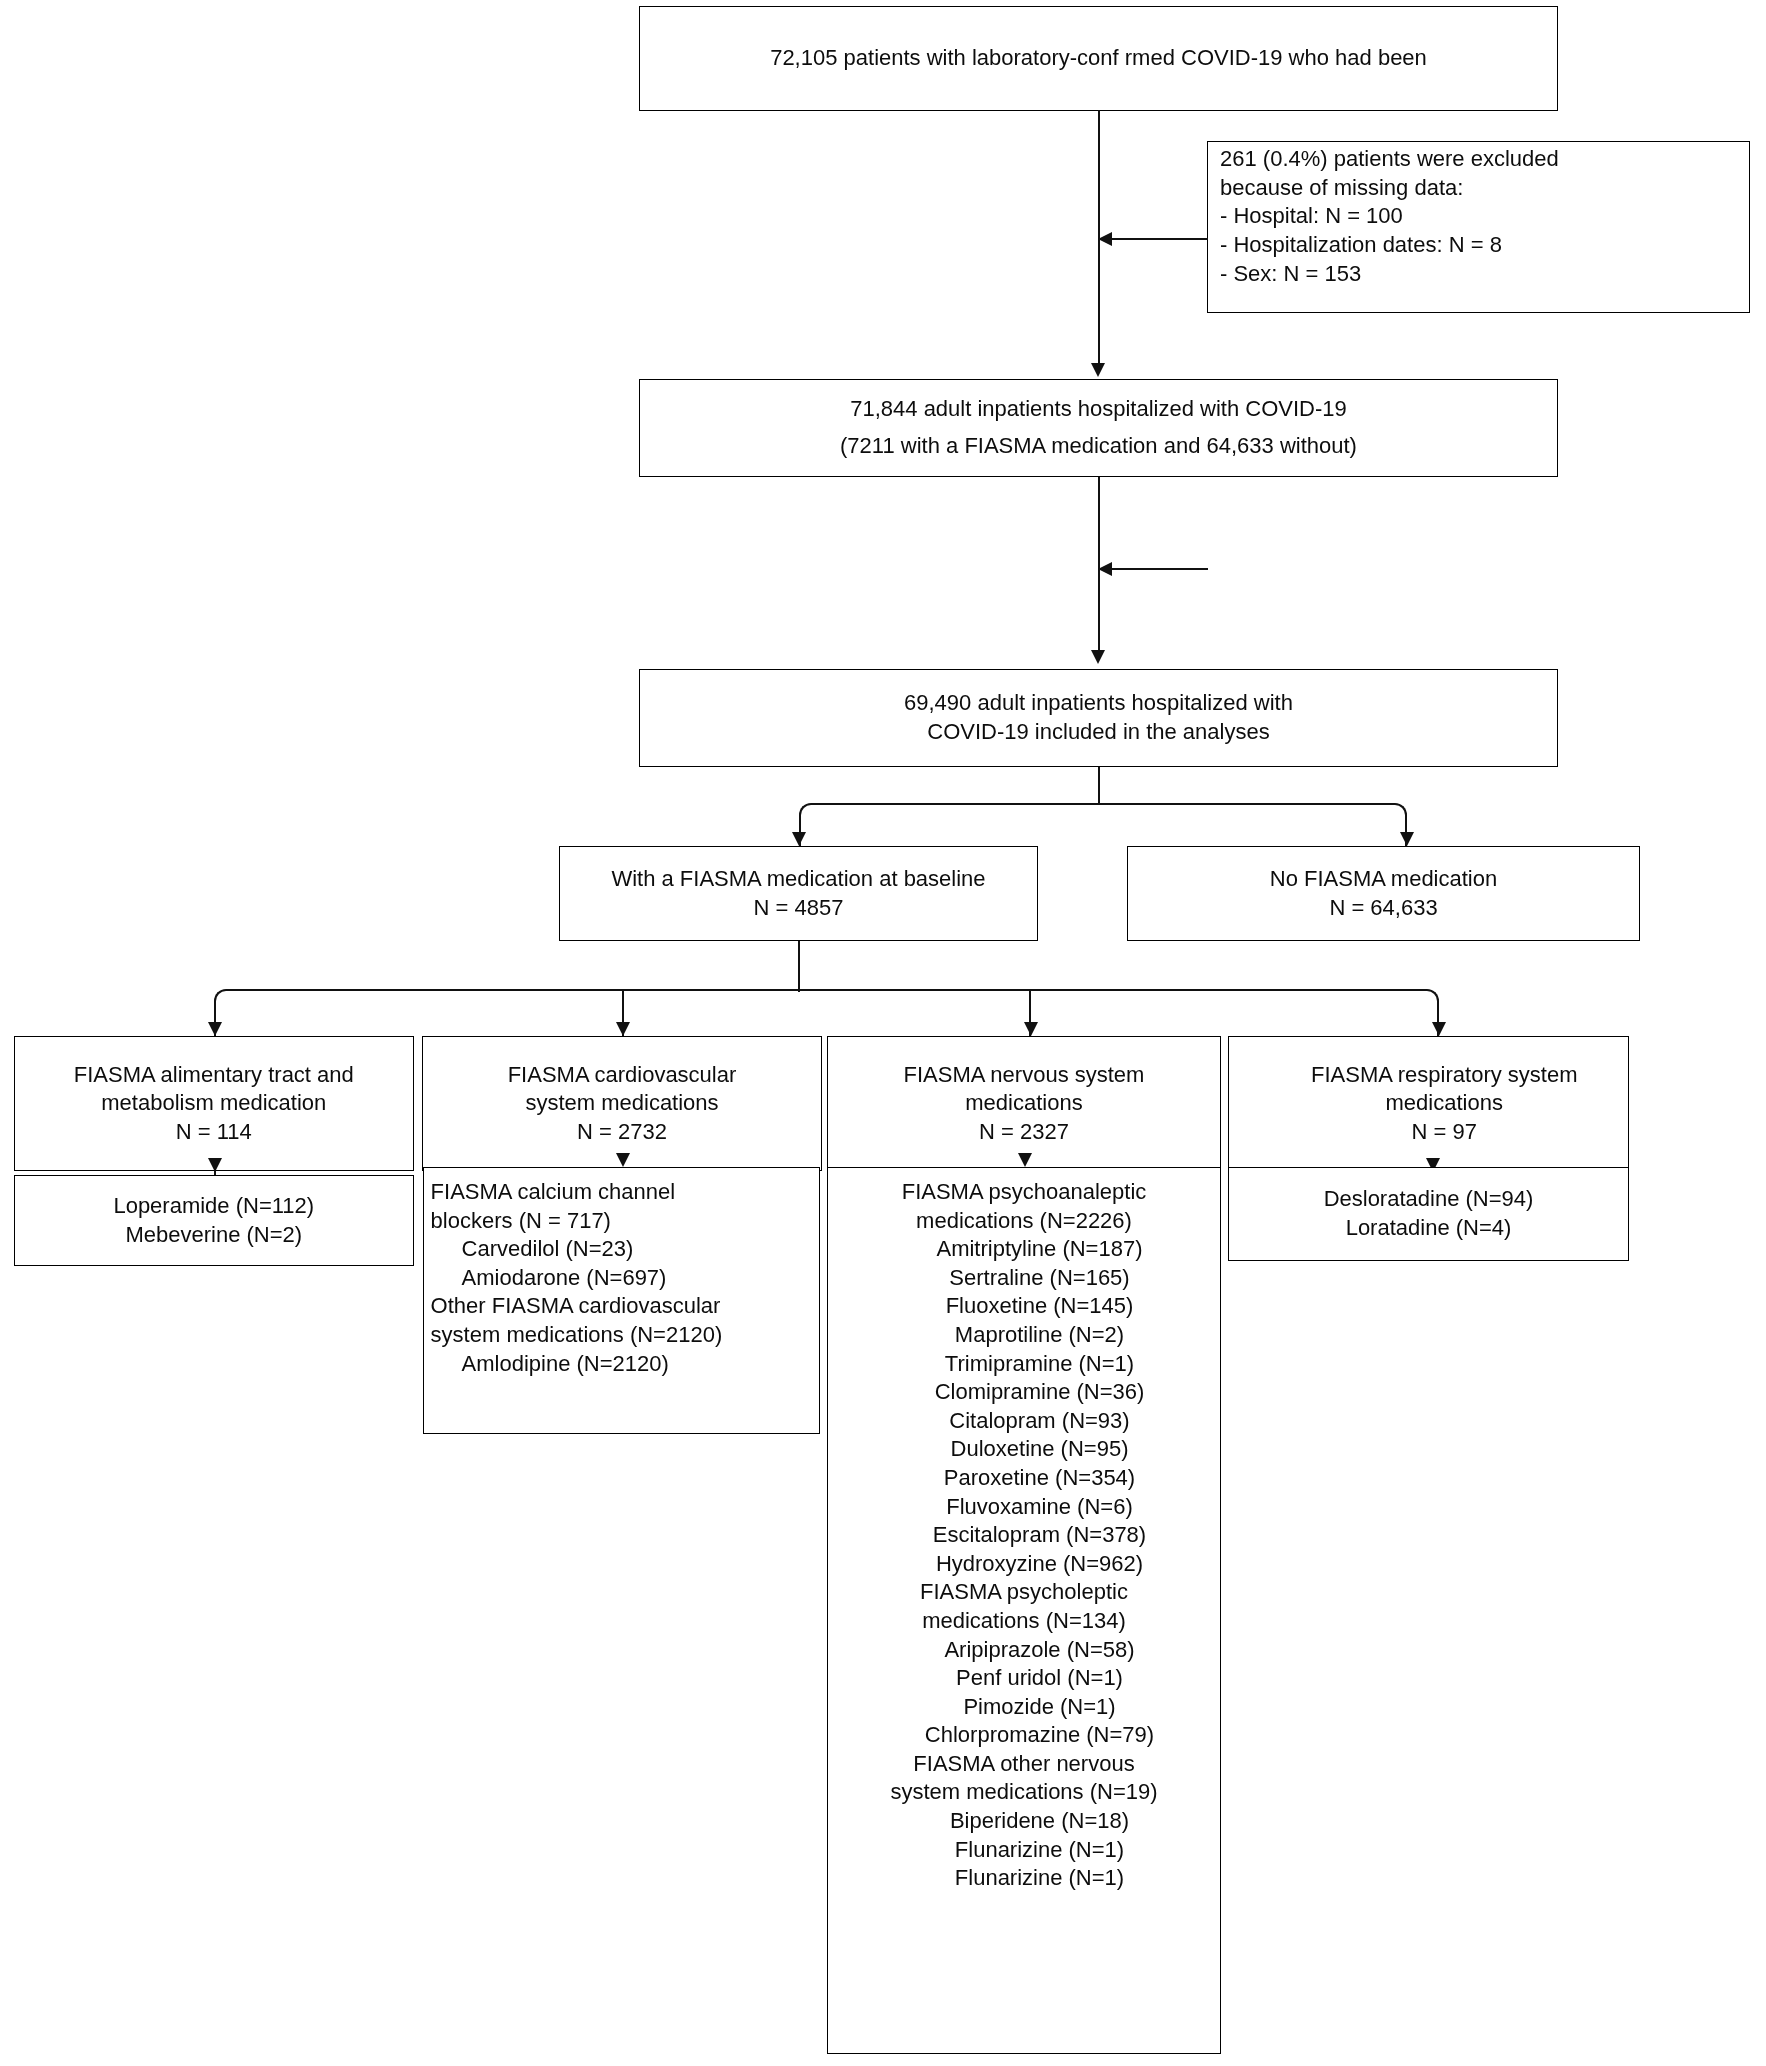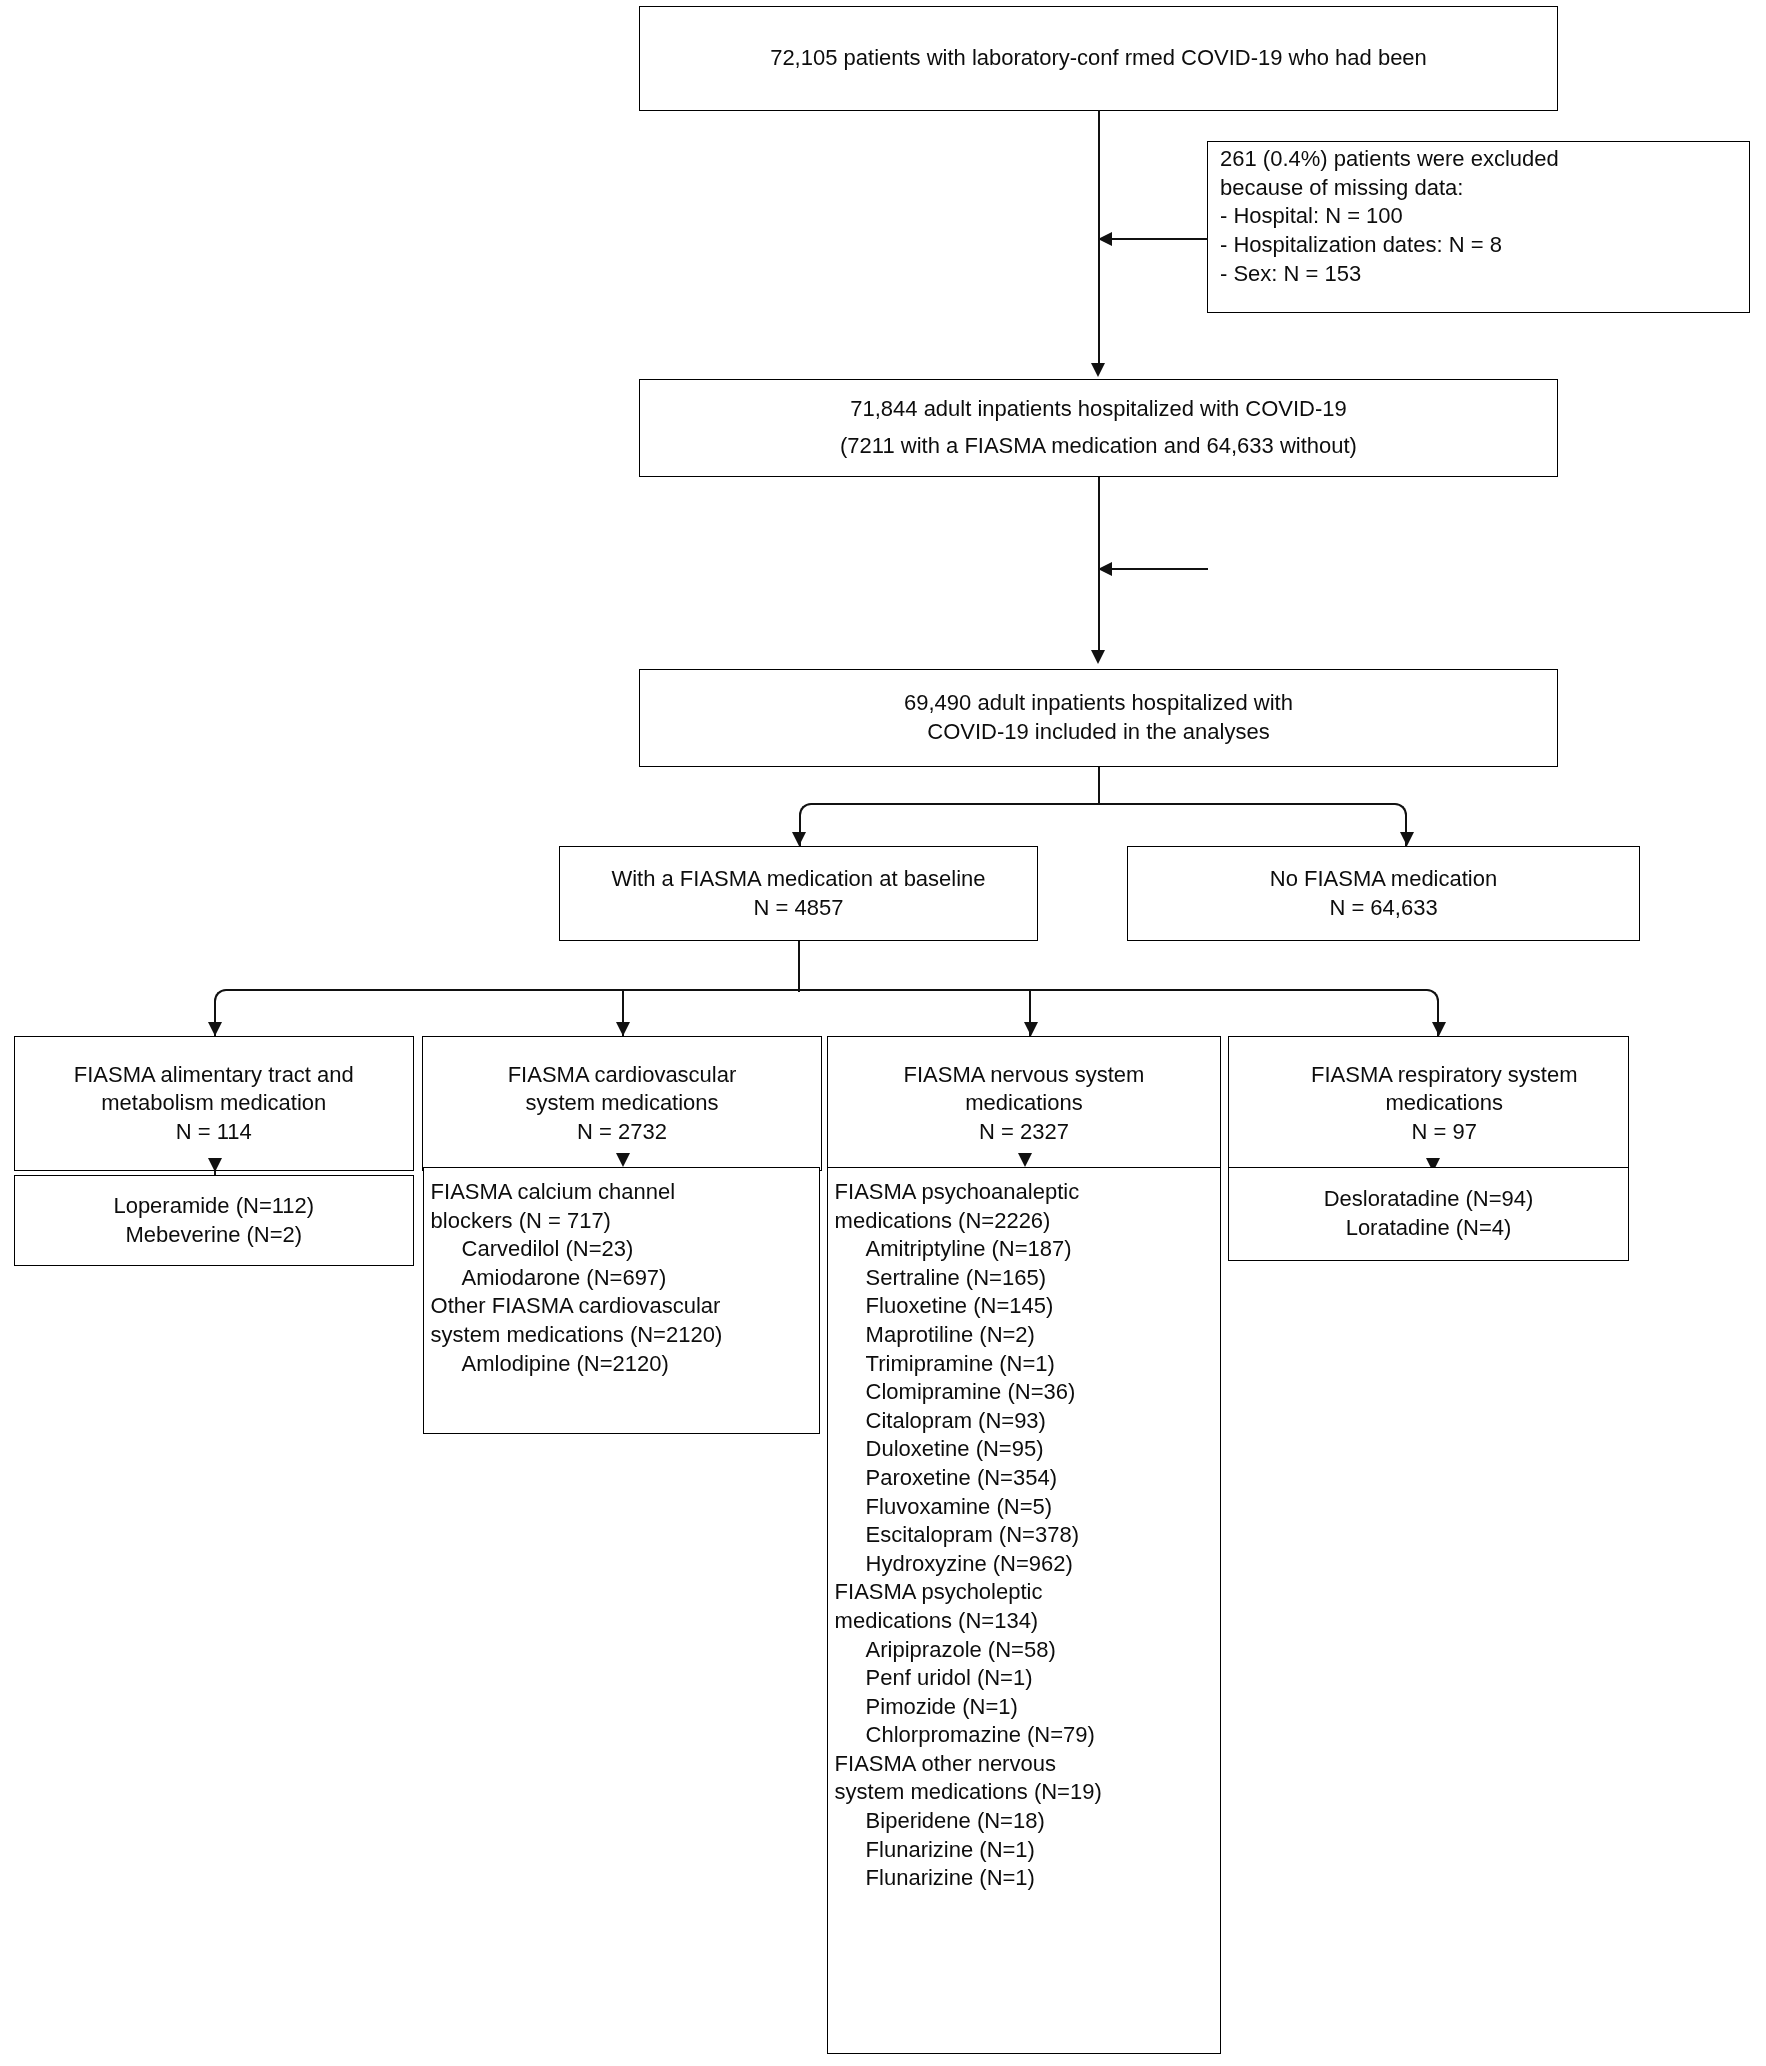"FIASMA psychoanaleptic" div.box { align-items: none -> center }
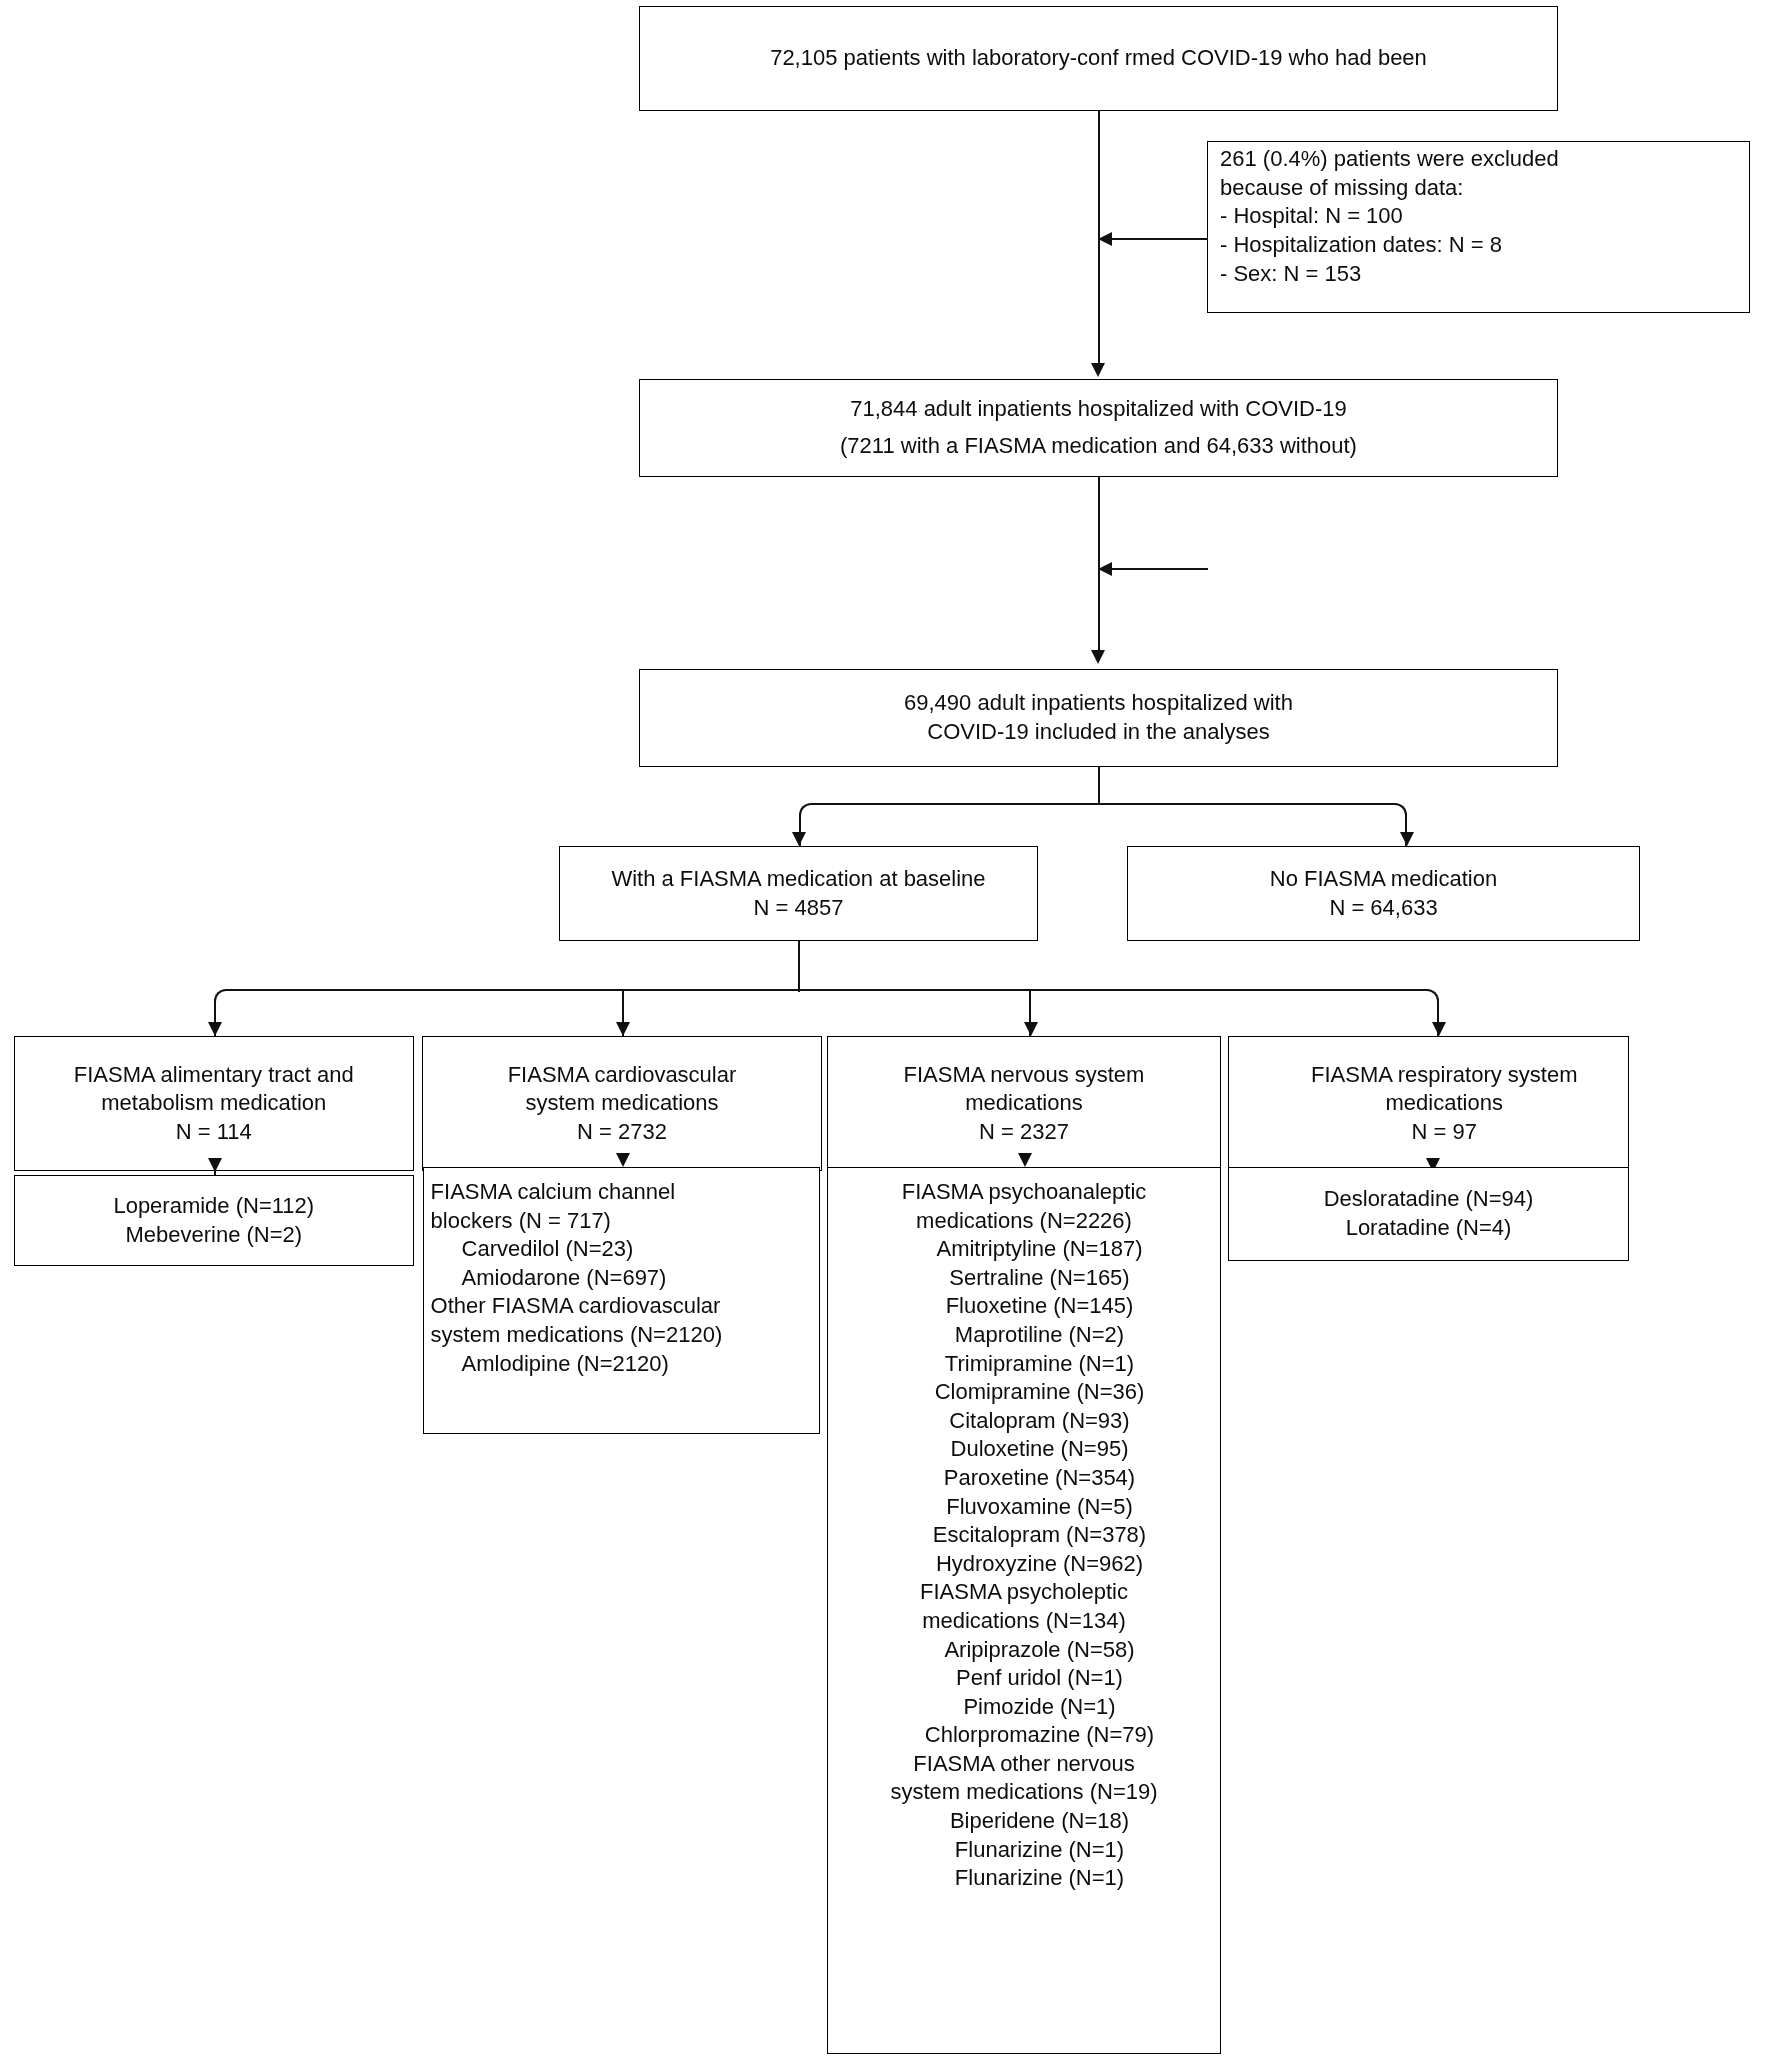"Fluvoxamine (N=5)" span.ln { text: 5 -> 6 }
